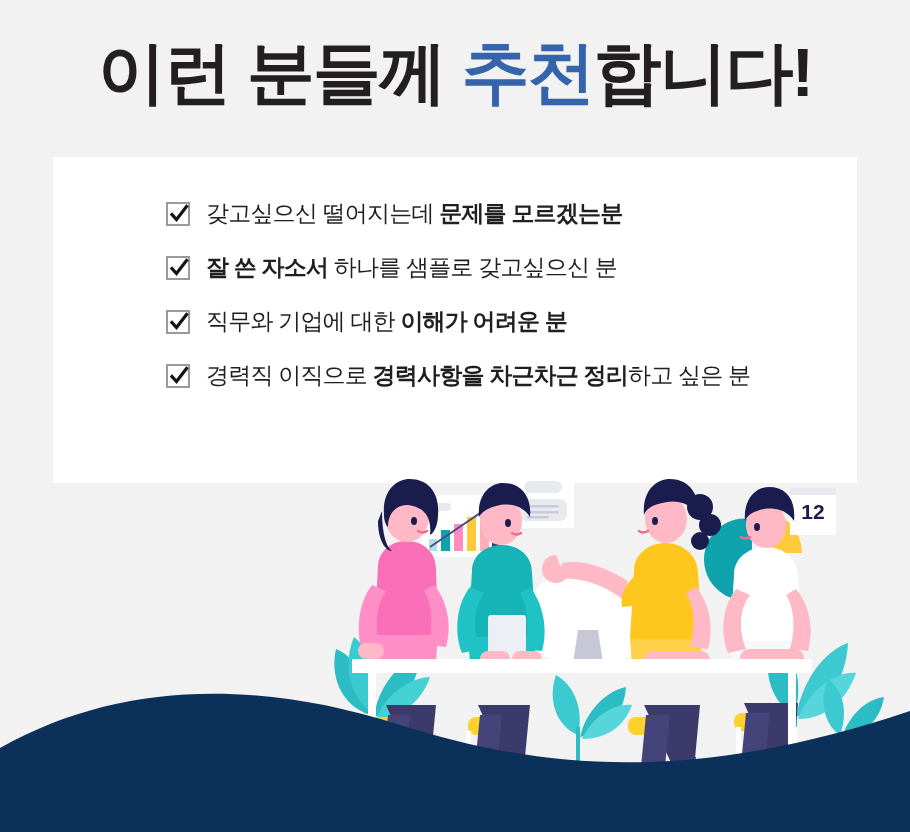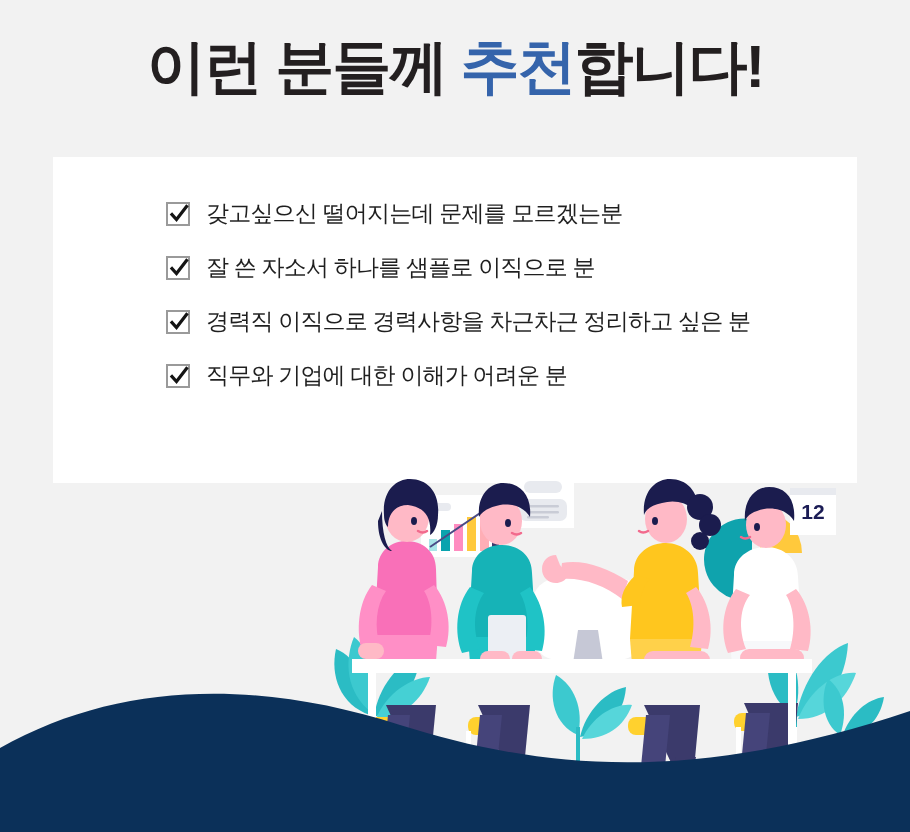"이런 분들께 추천합니다!" .title { font-size: 59px -> 68px }
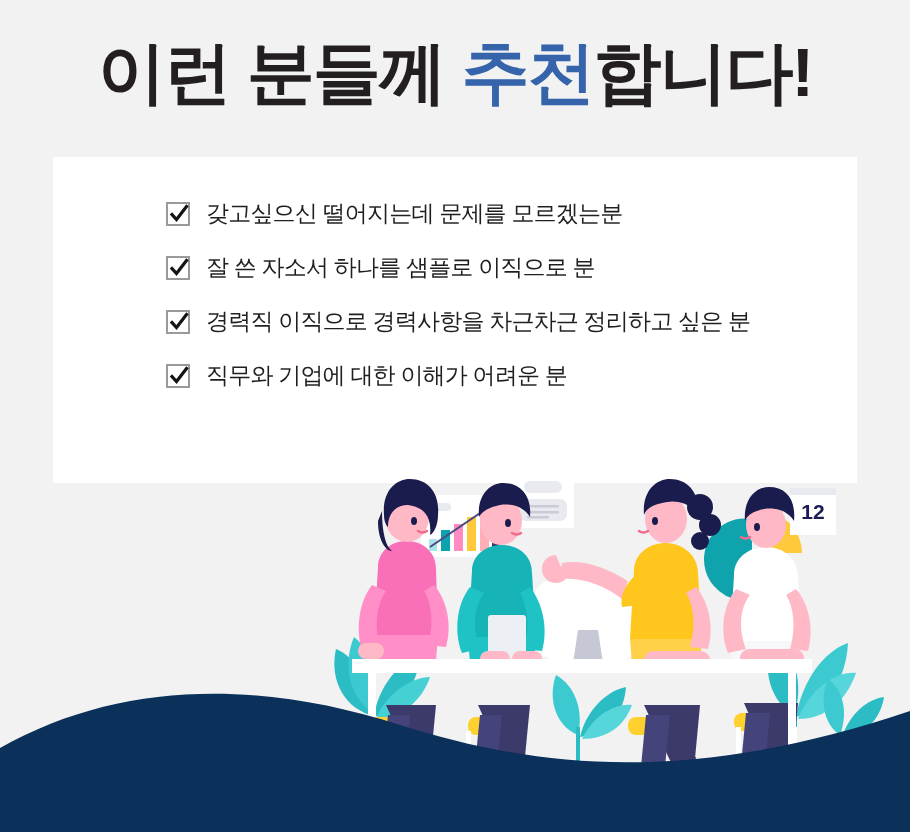"문제를 모르겠는분" .item-text b { font-weight: normal -> bold }
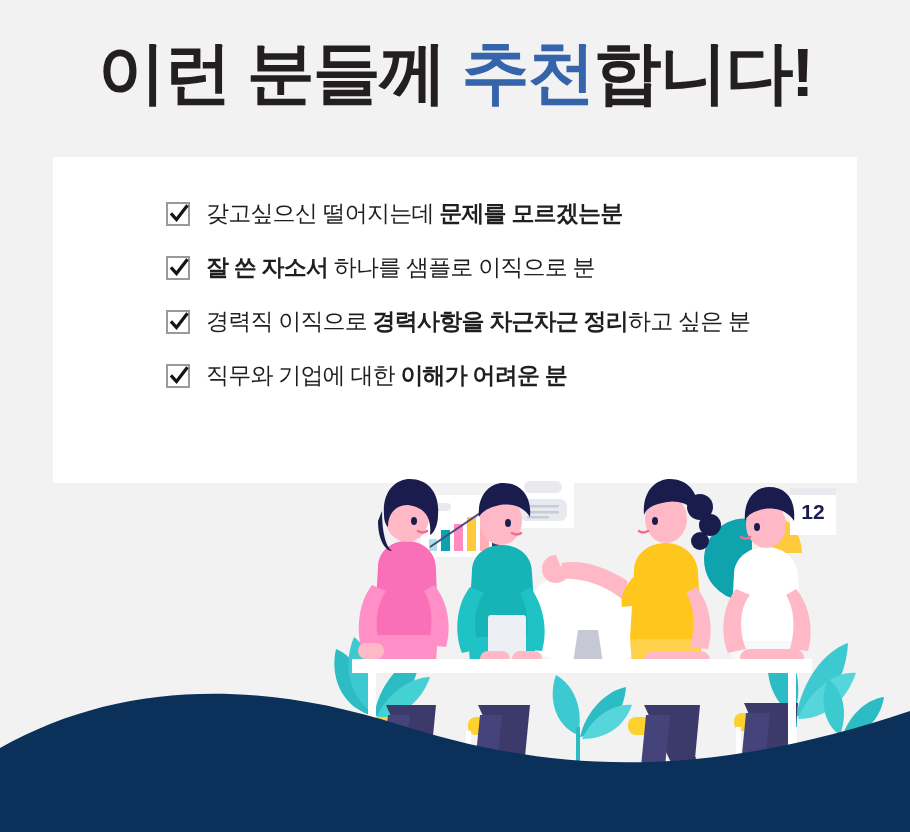"하나를 샘플로 이직으로 분" span.n { text: 이직으로 -> 갖고싶으신 }
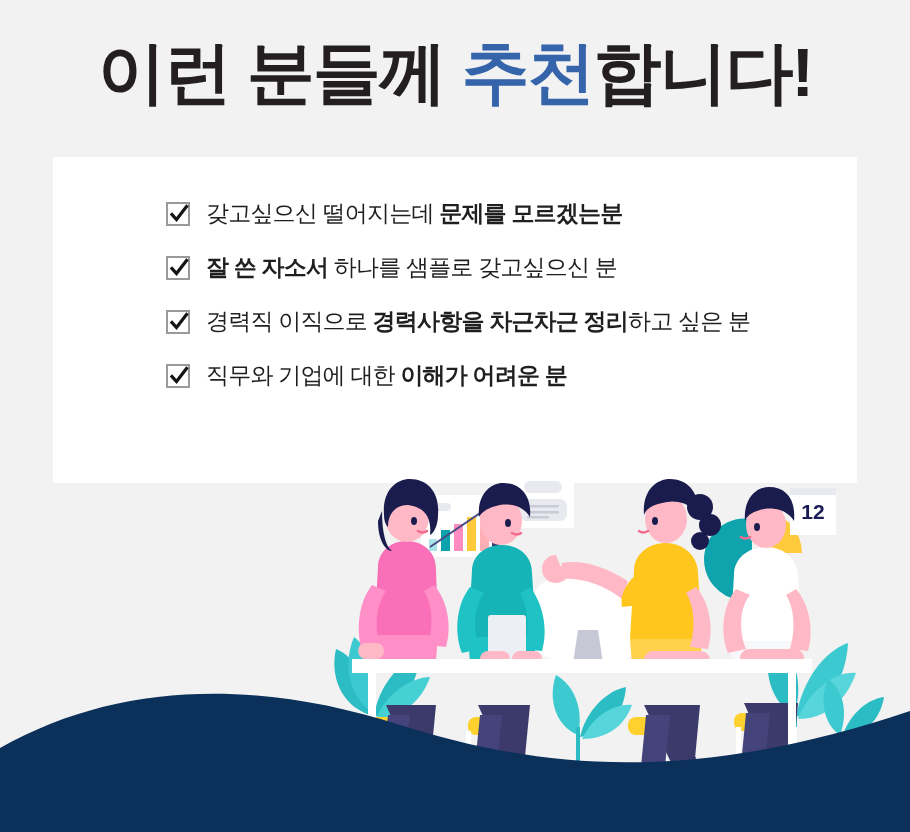"경력직 이직으로 경력사항을 차근차근 정리하고" div.list-item { order: before "직무와 기업에 대한 이해가 어려운" -> after "직무와 기업에 대한 이해가 어려운" }
